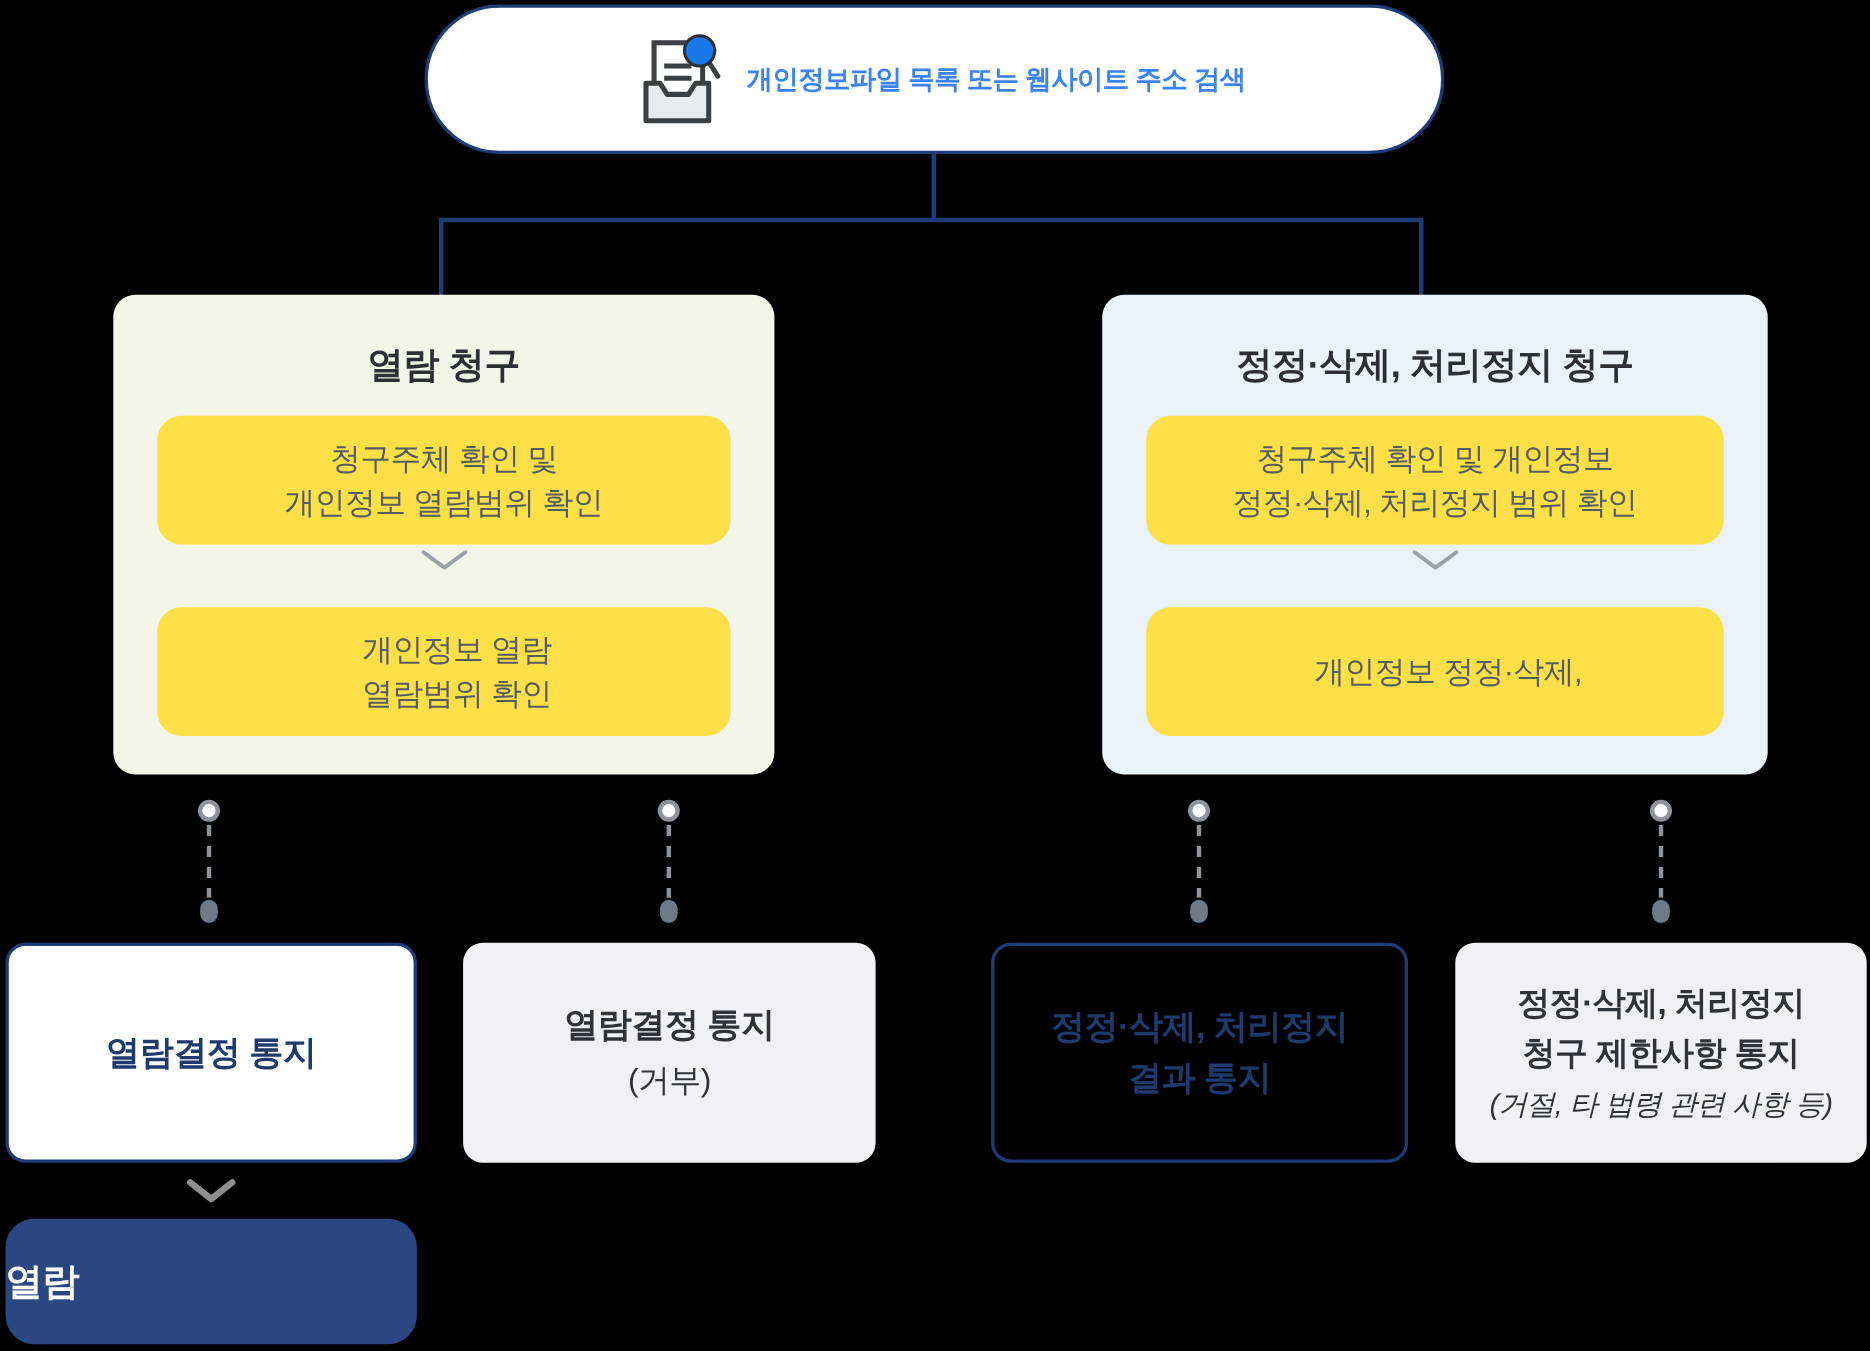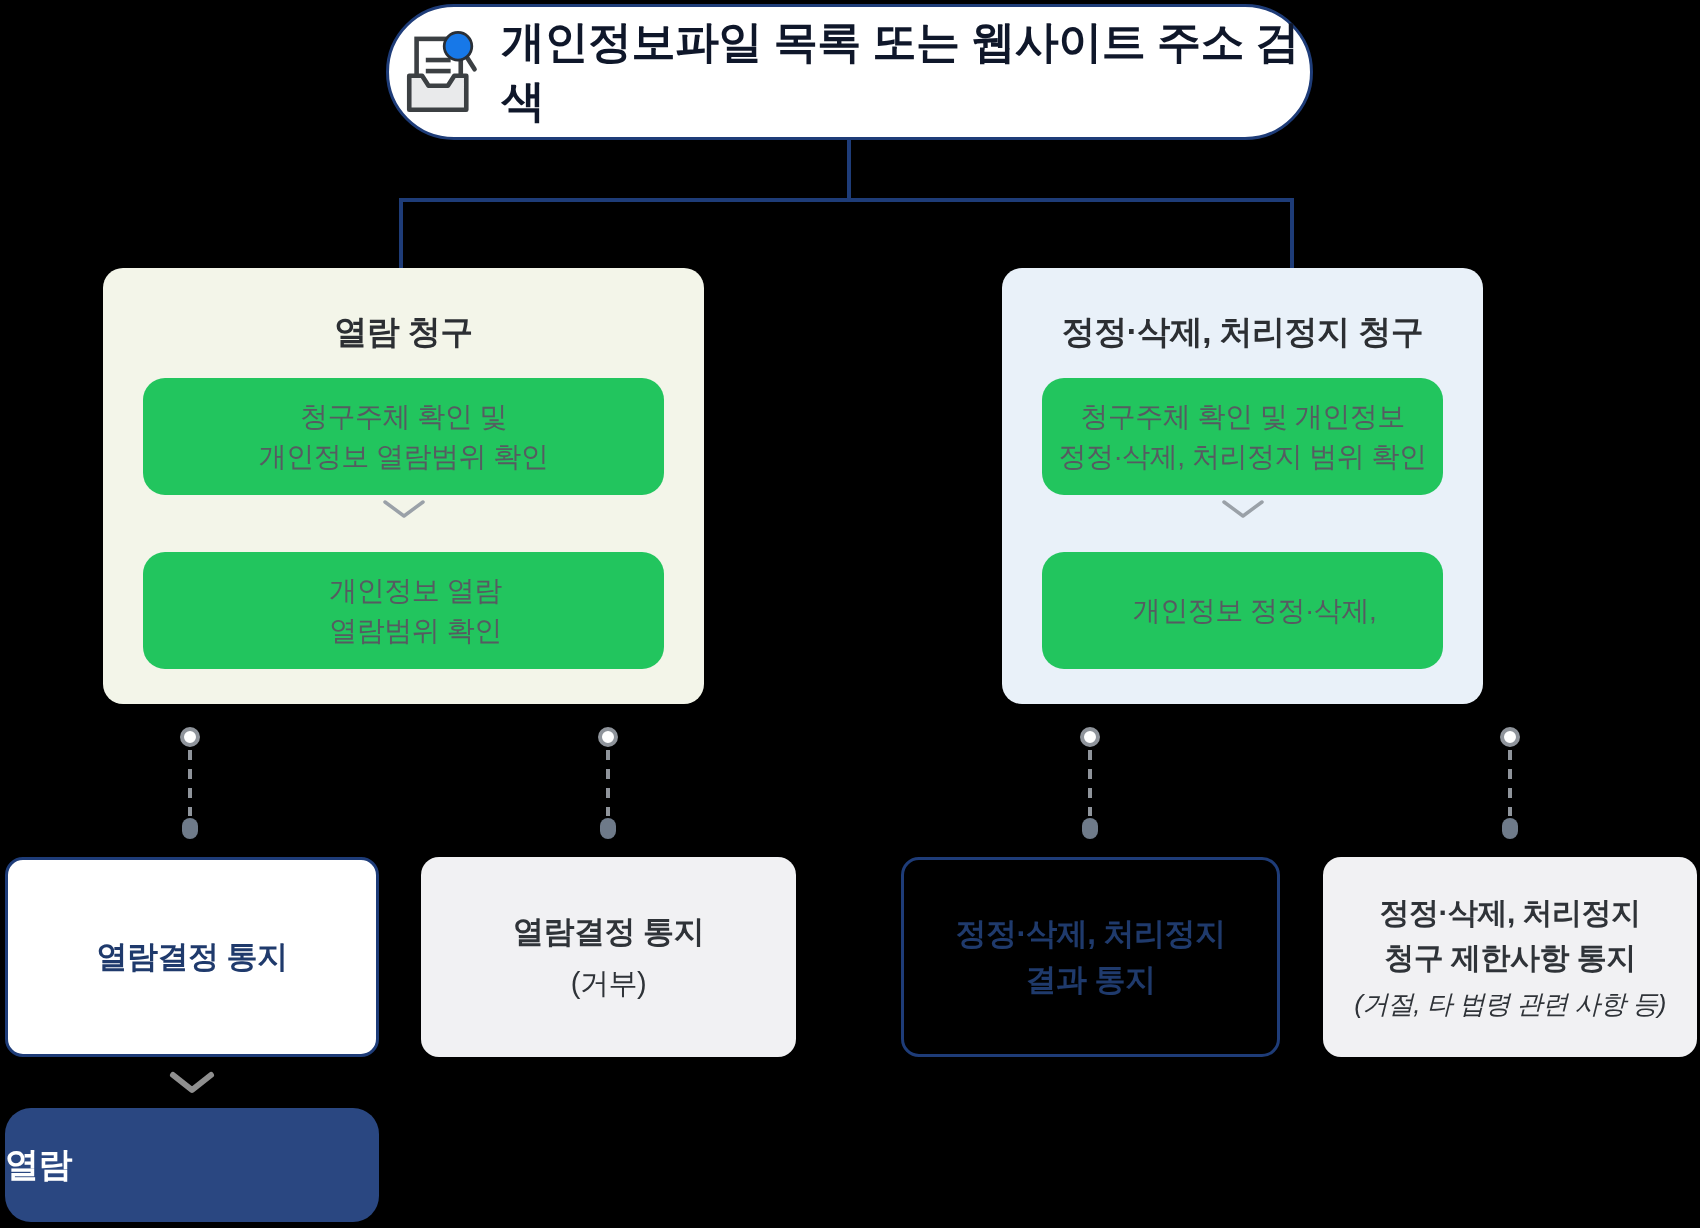"개인정보파일 목록 또는 웹사이트 주소" .root-pill .label { color: #0f172a -> #3b82f6; font-size: 44px -> 24px }
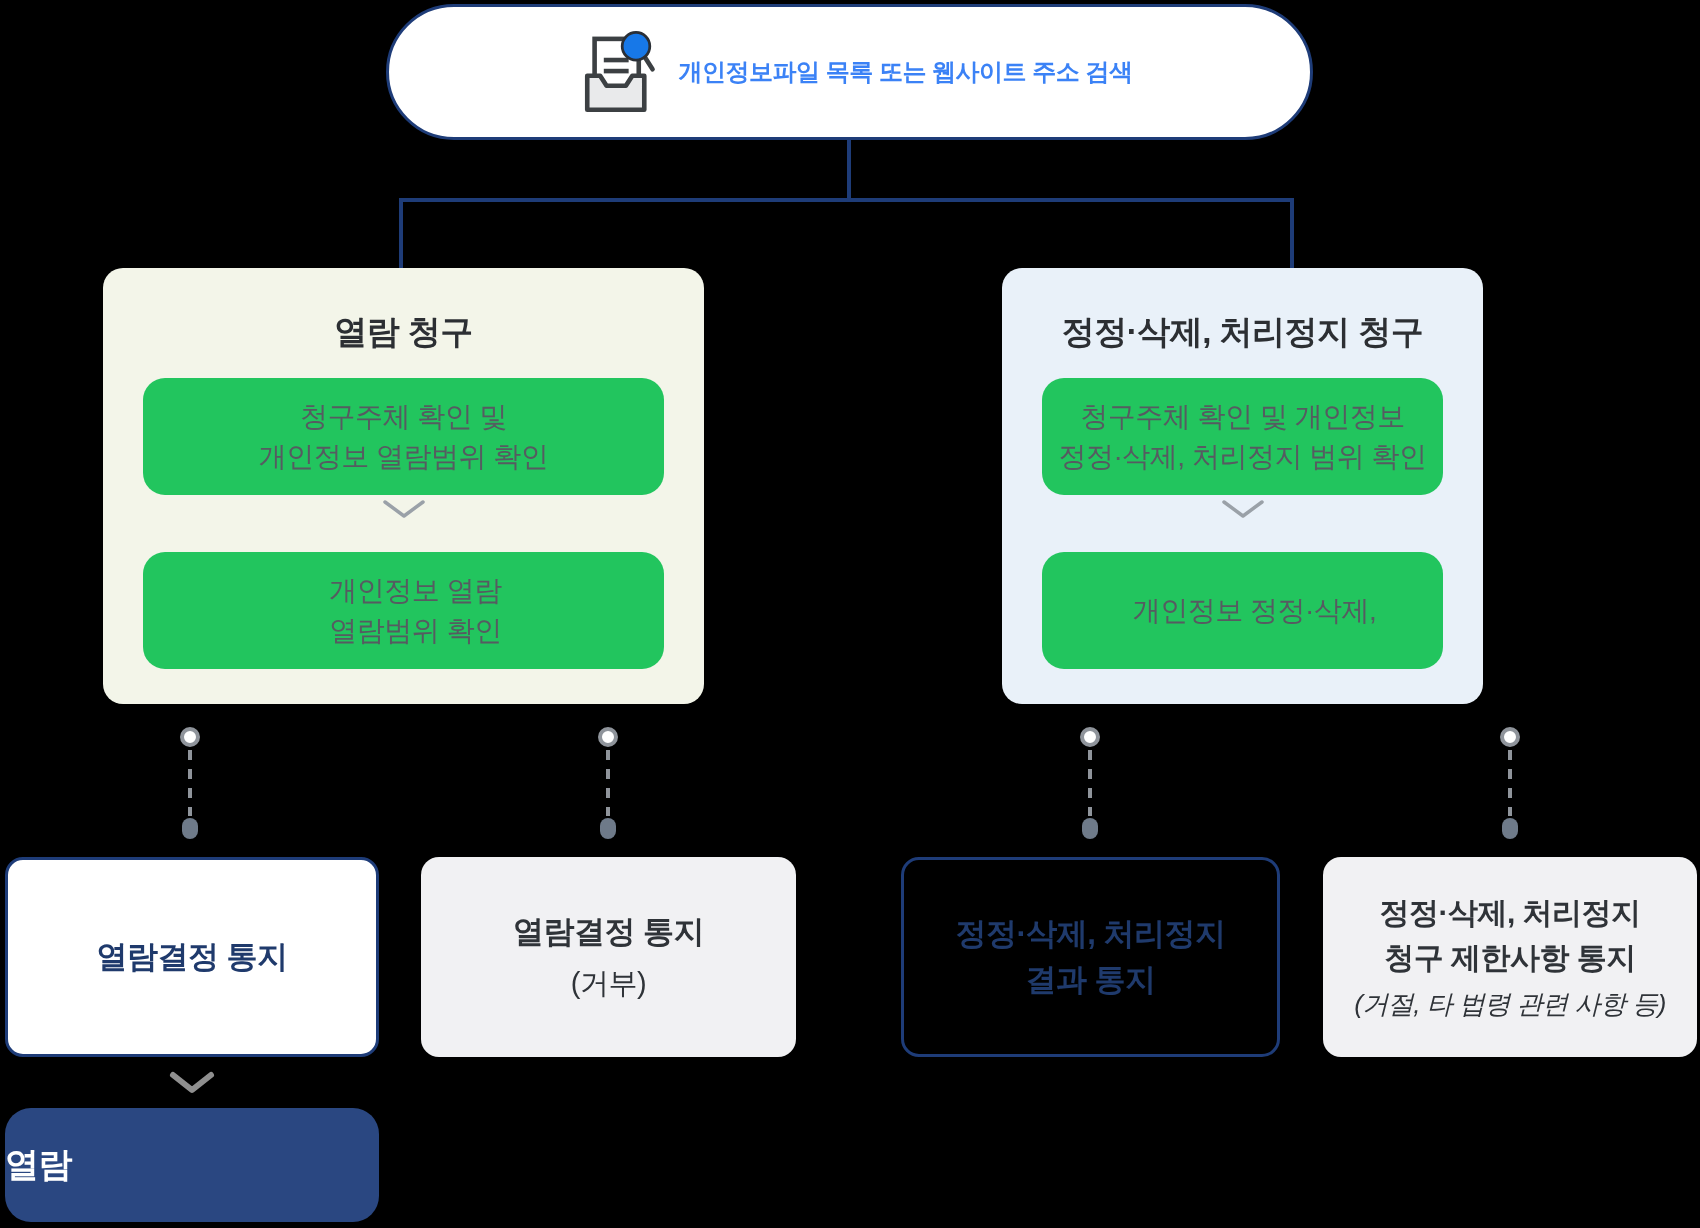"정정·삭제, 처리정지 청구" .branch.right { width: 481px -> 605px }
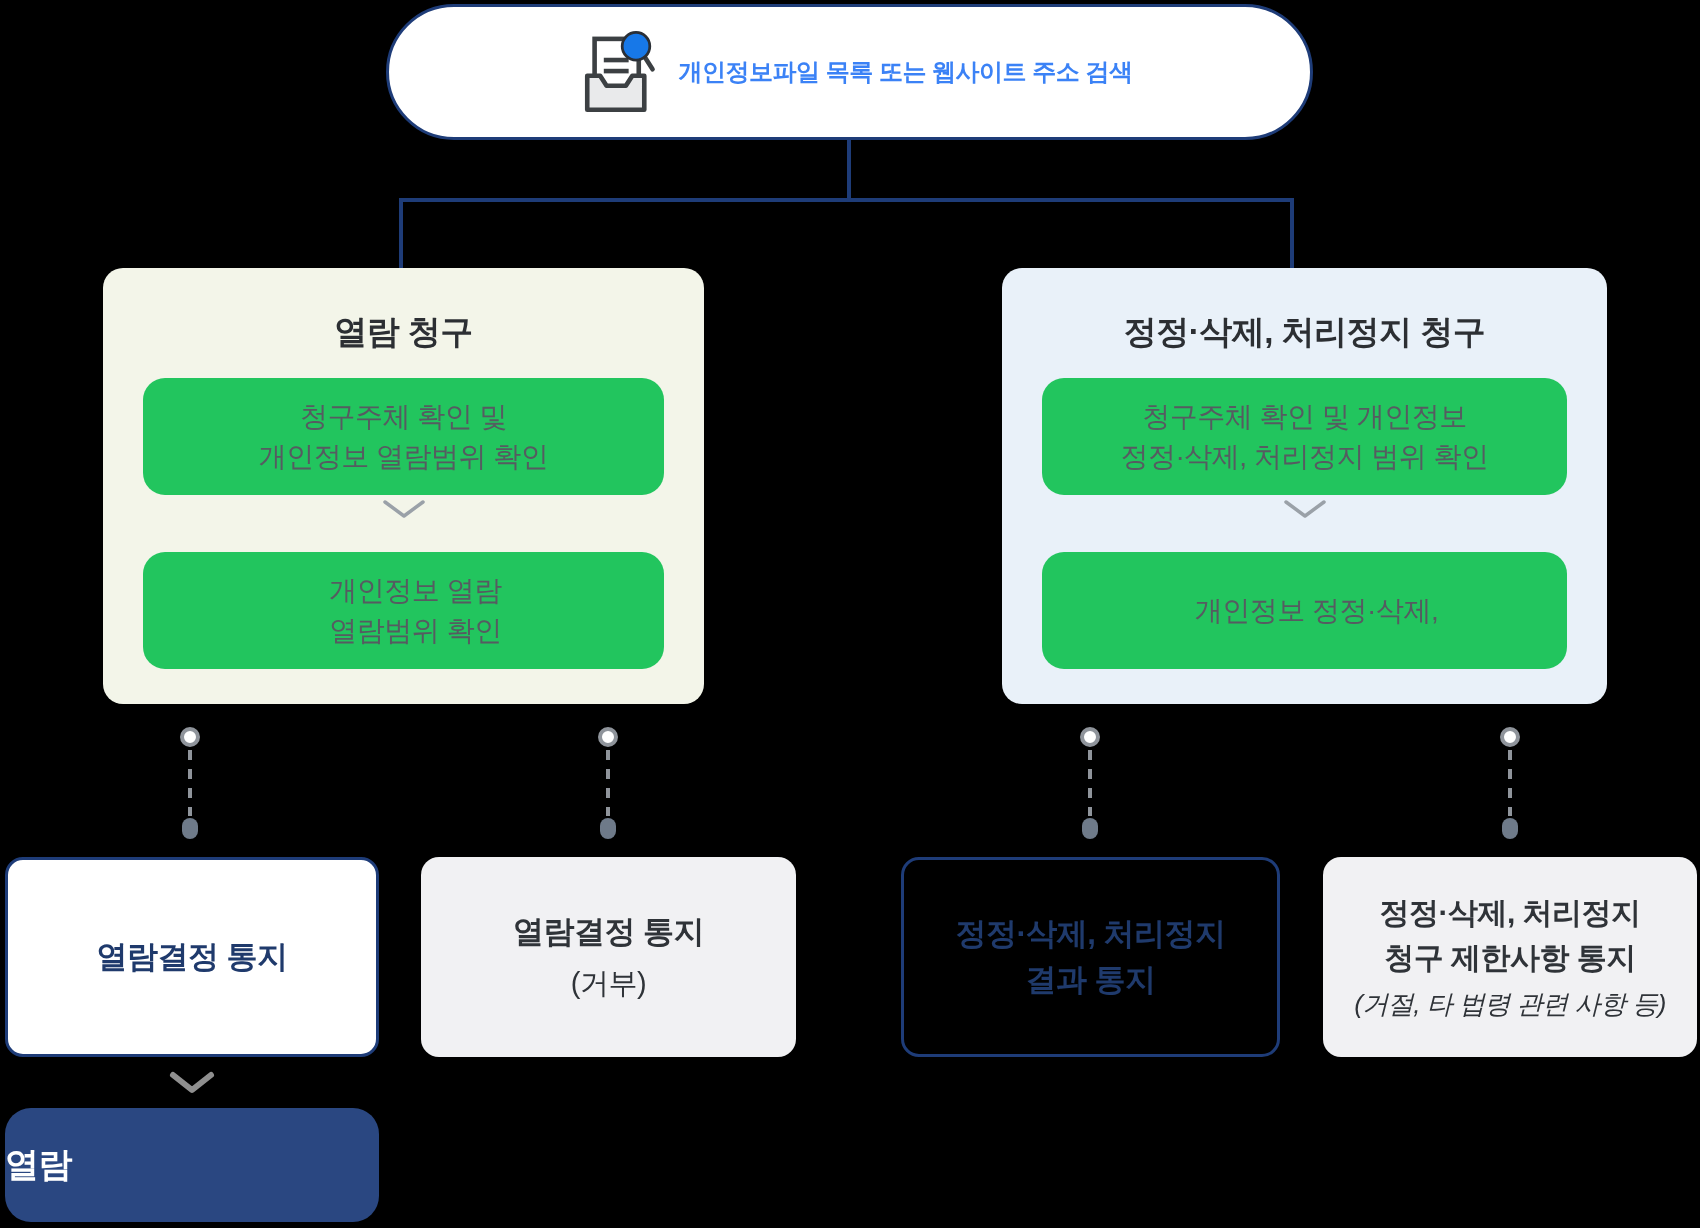"청구주체 확인 및" .step { background: #22c55e -> #fde047 }
